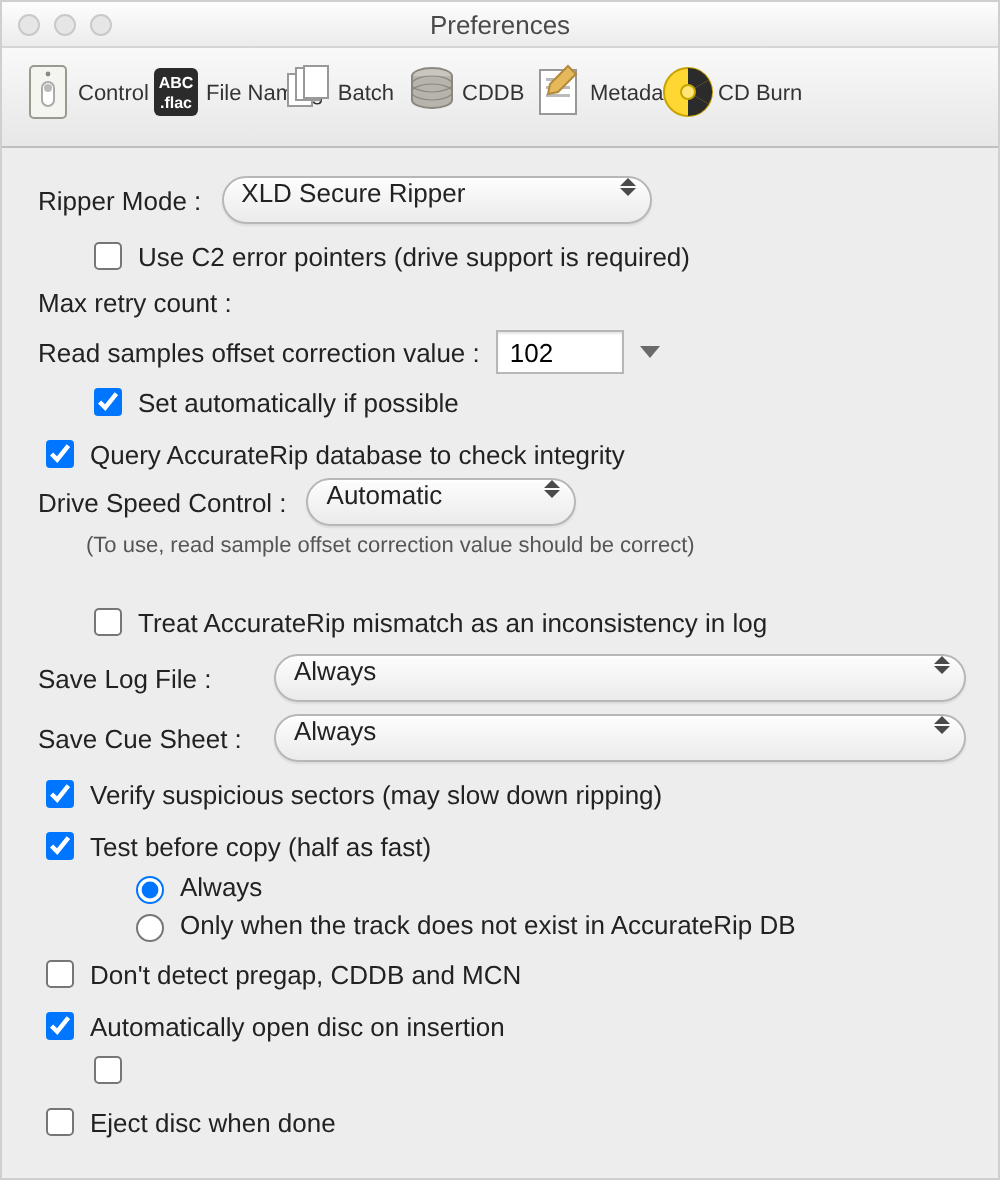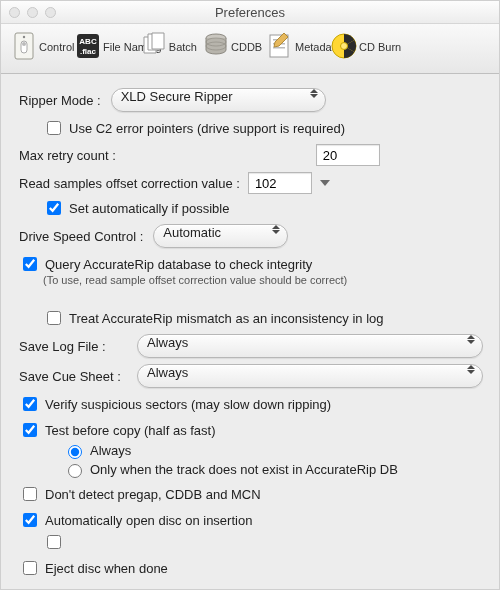"20" input.inp { html: <input> -> none }
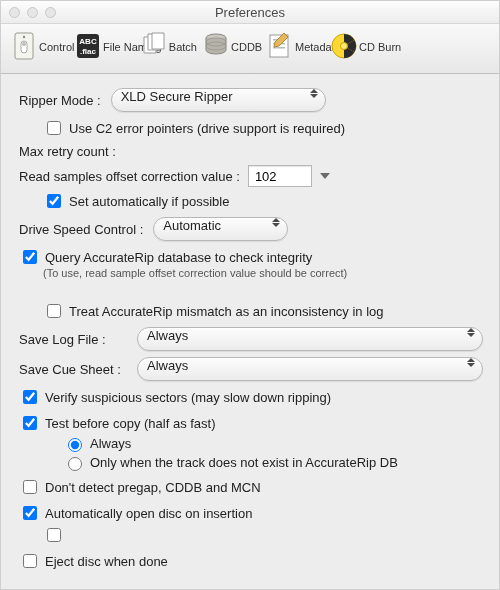"Drive Speed Control :" div.row { order: before "Query AccurateRip database to check" -> after "Query AccurateRip database to check" }
